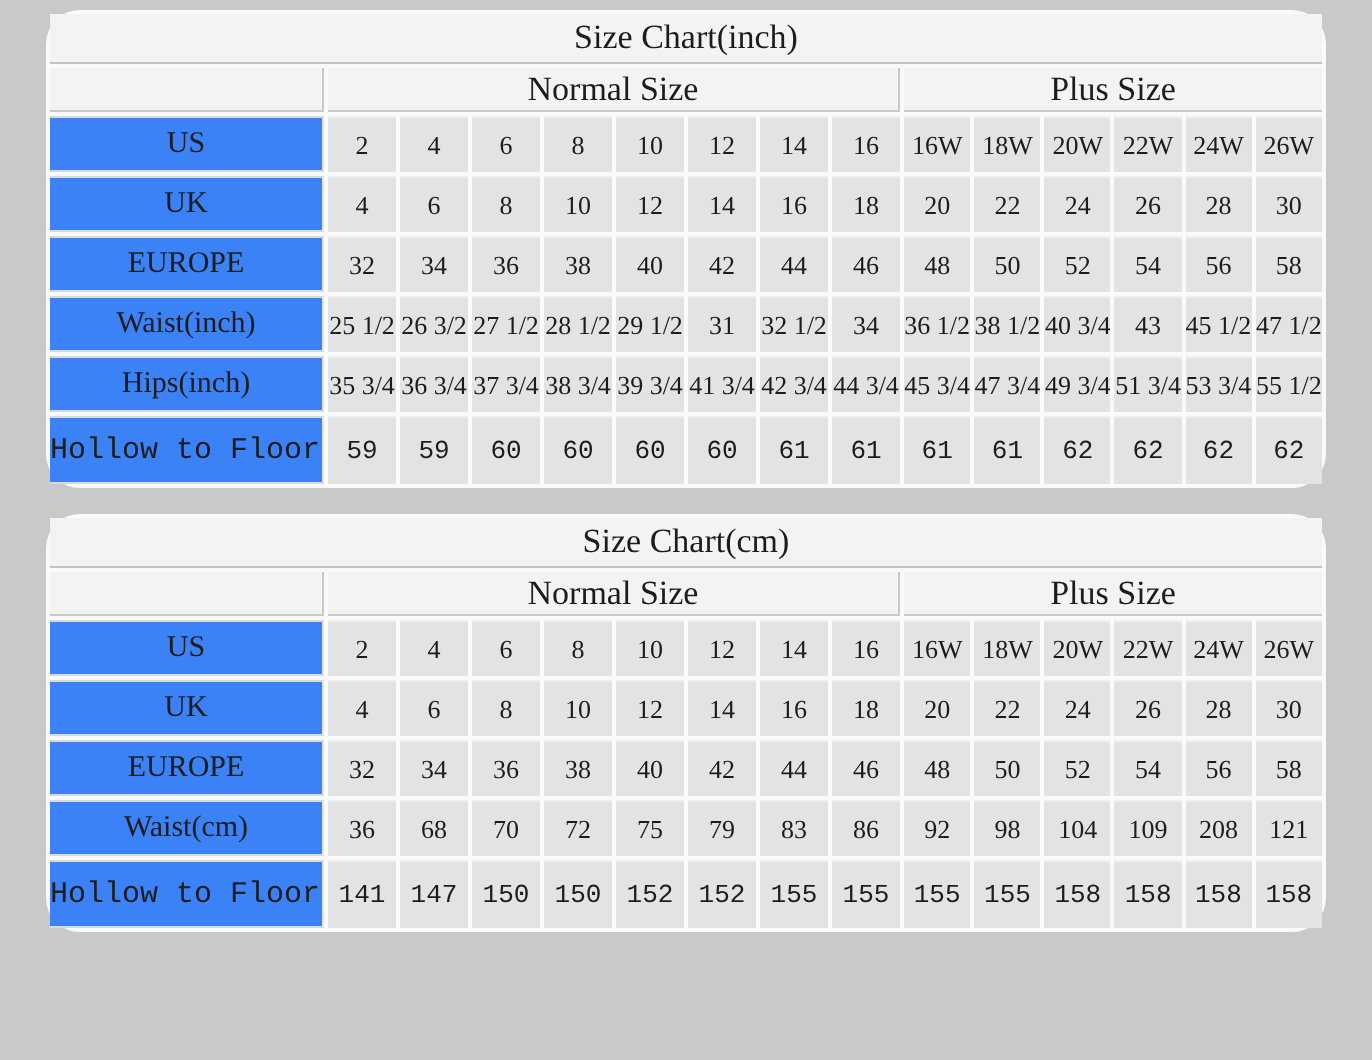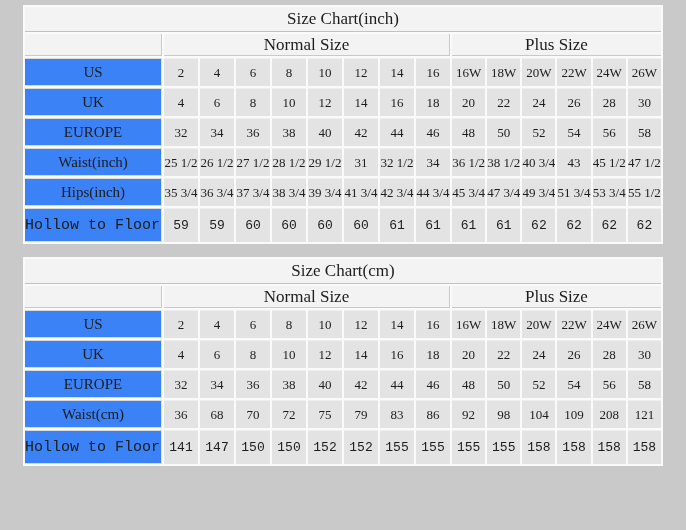"Size Chart(inch)" table.size-table { border-radius: none -> 17px }
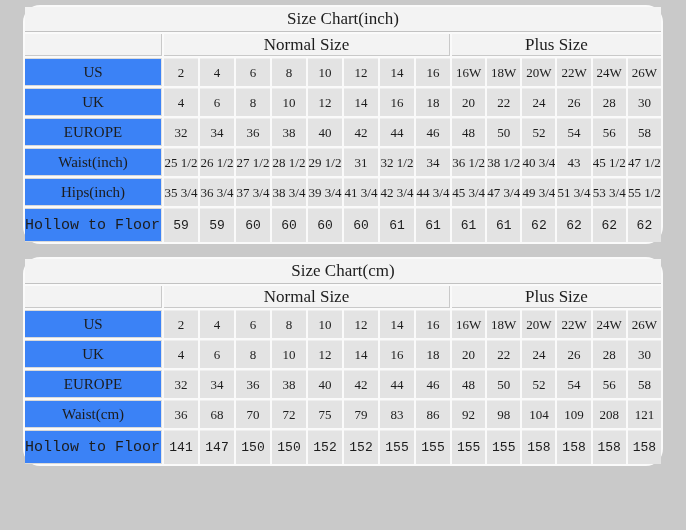"26 1/2" td.data-cell { text: 1/2 -> 3/2 }
